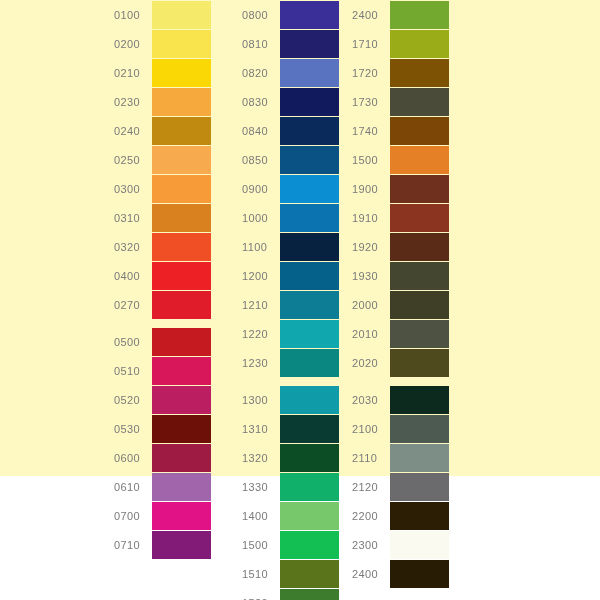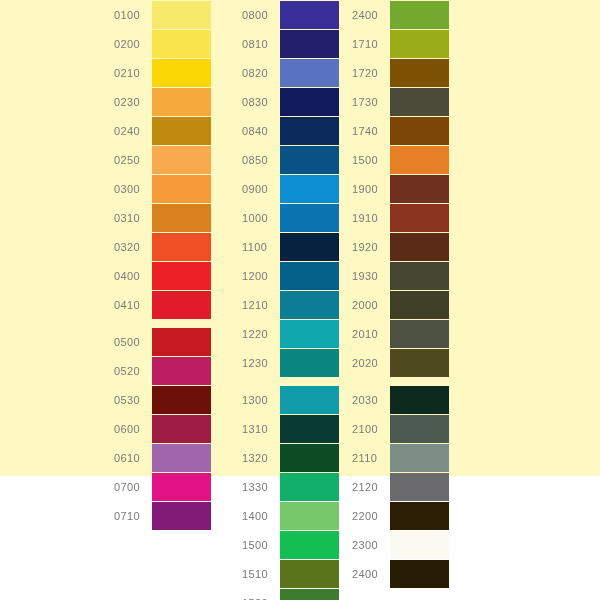"0410" div.swatch-code { text: 0410 -> 0270 }
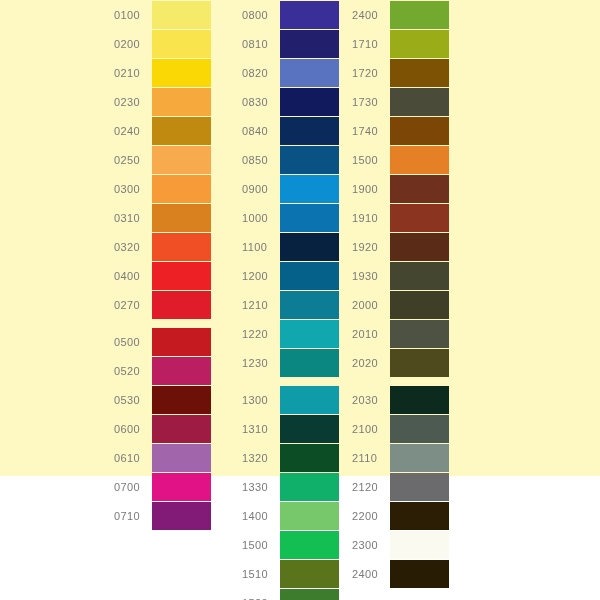"0510" div.swatch-row { html: none -> <div> <div>0510</div> <div></div> </div> }
